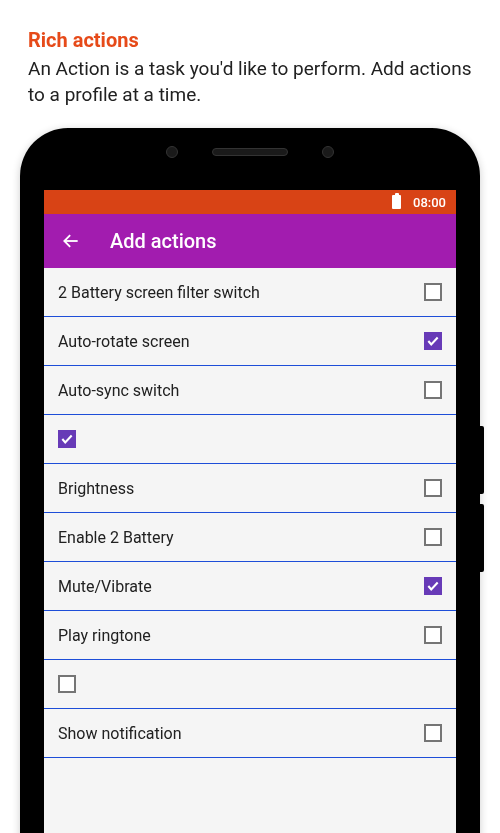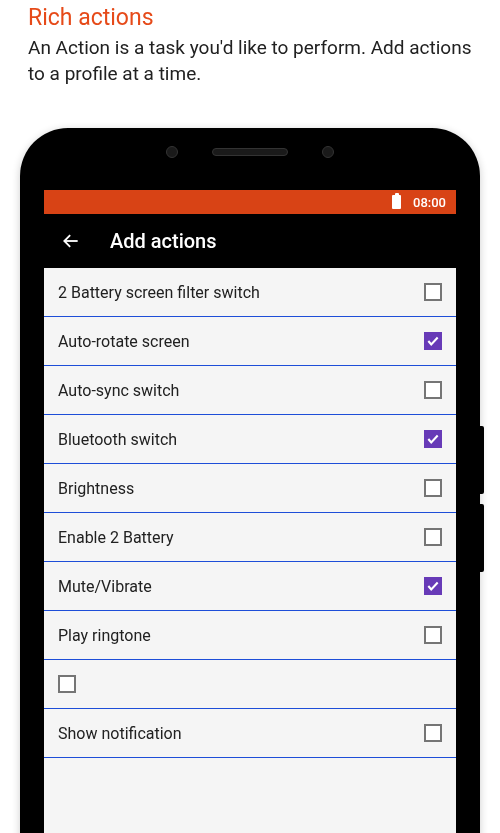"Rich actions" .page-title { font-size: 23px -> 20px; font-weight: 400 -> 700; padding: 4px 28px 4px 28px -> 28px 28px 4px 28px }
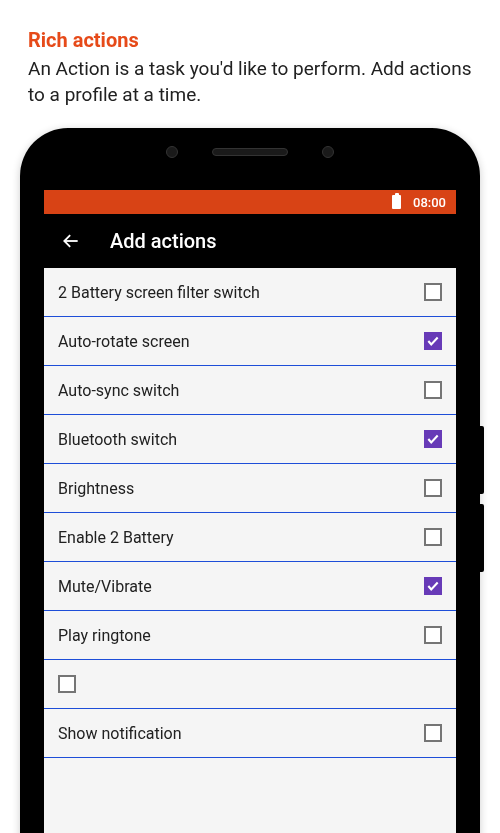"Add actions" .app-bar { background: #000000 -> #a21caf }
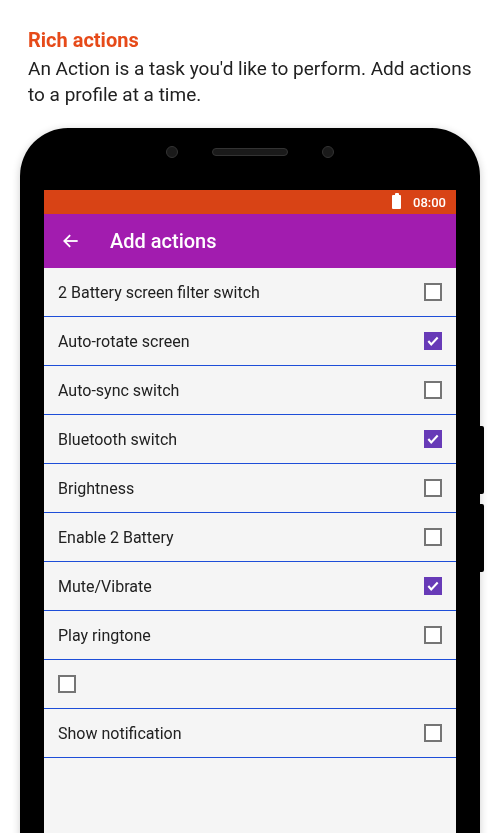"Bluetooth switch" span.list-item-label { html: <span>Bluetooth switch</span> -> none }
